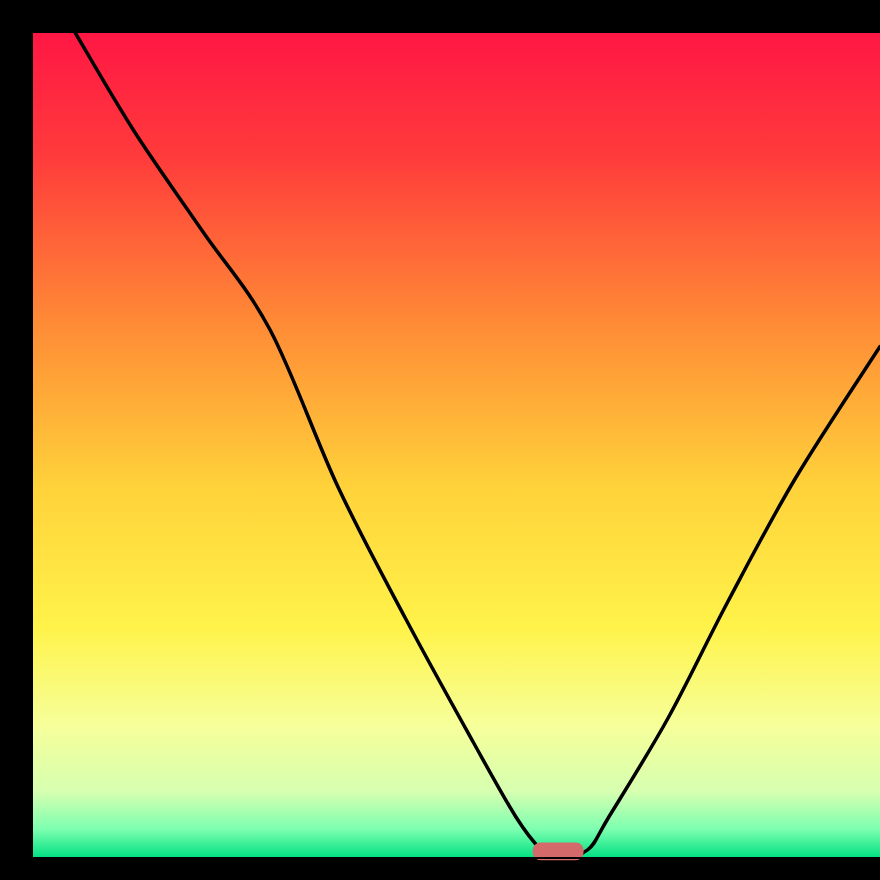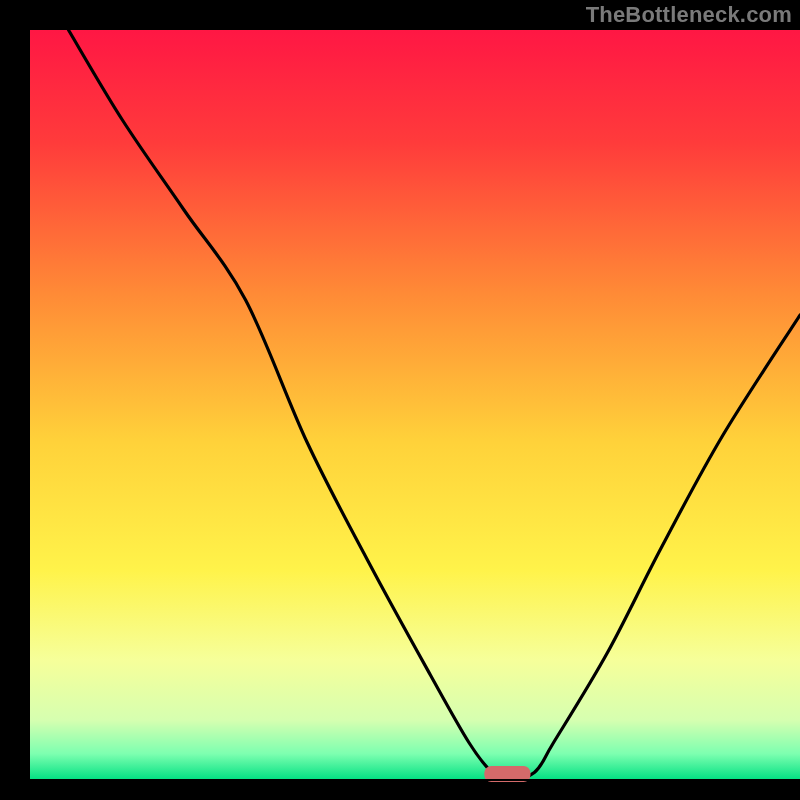"TheBottleneck.com" div.watermark { html: <div>TheBottleneck.com</div> -> none }
